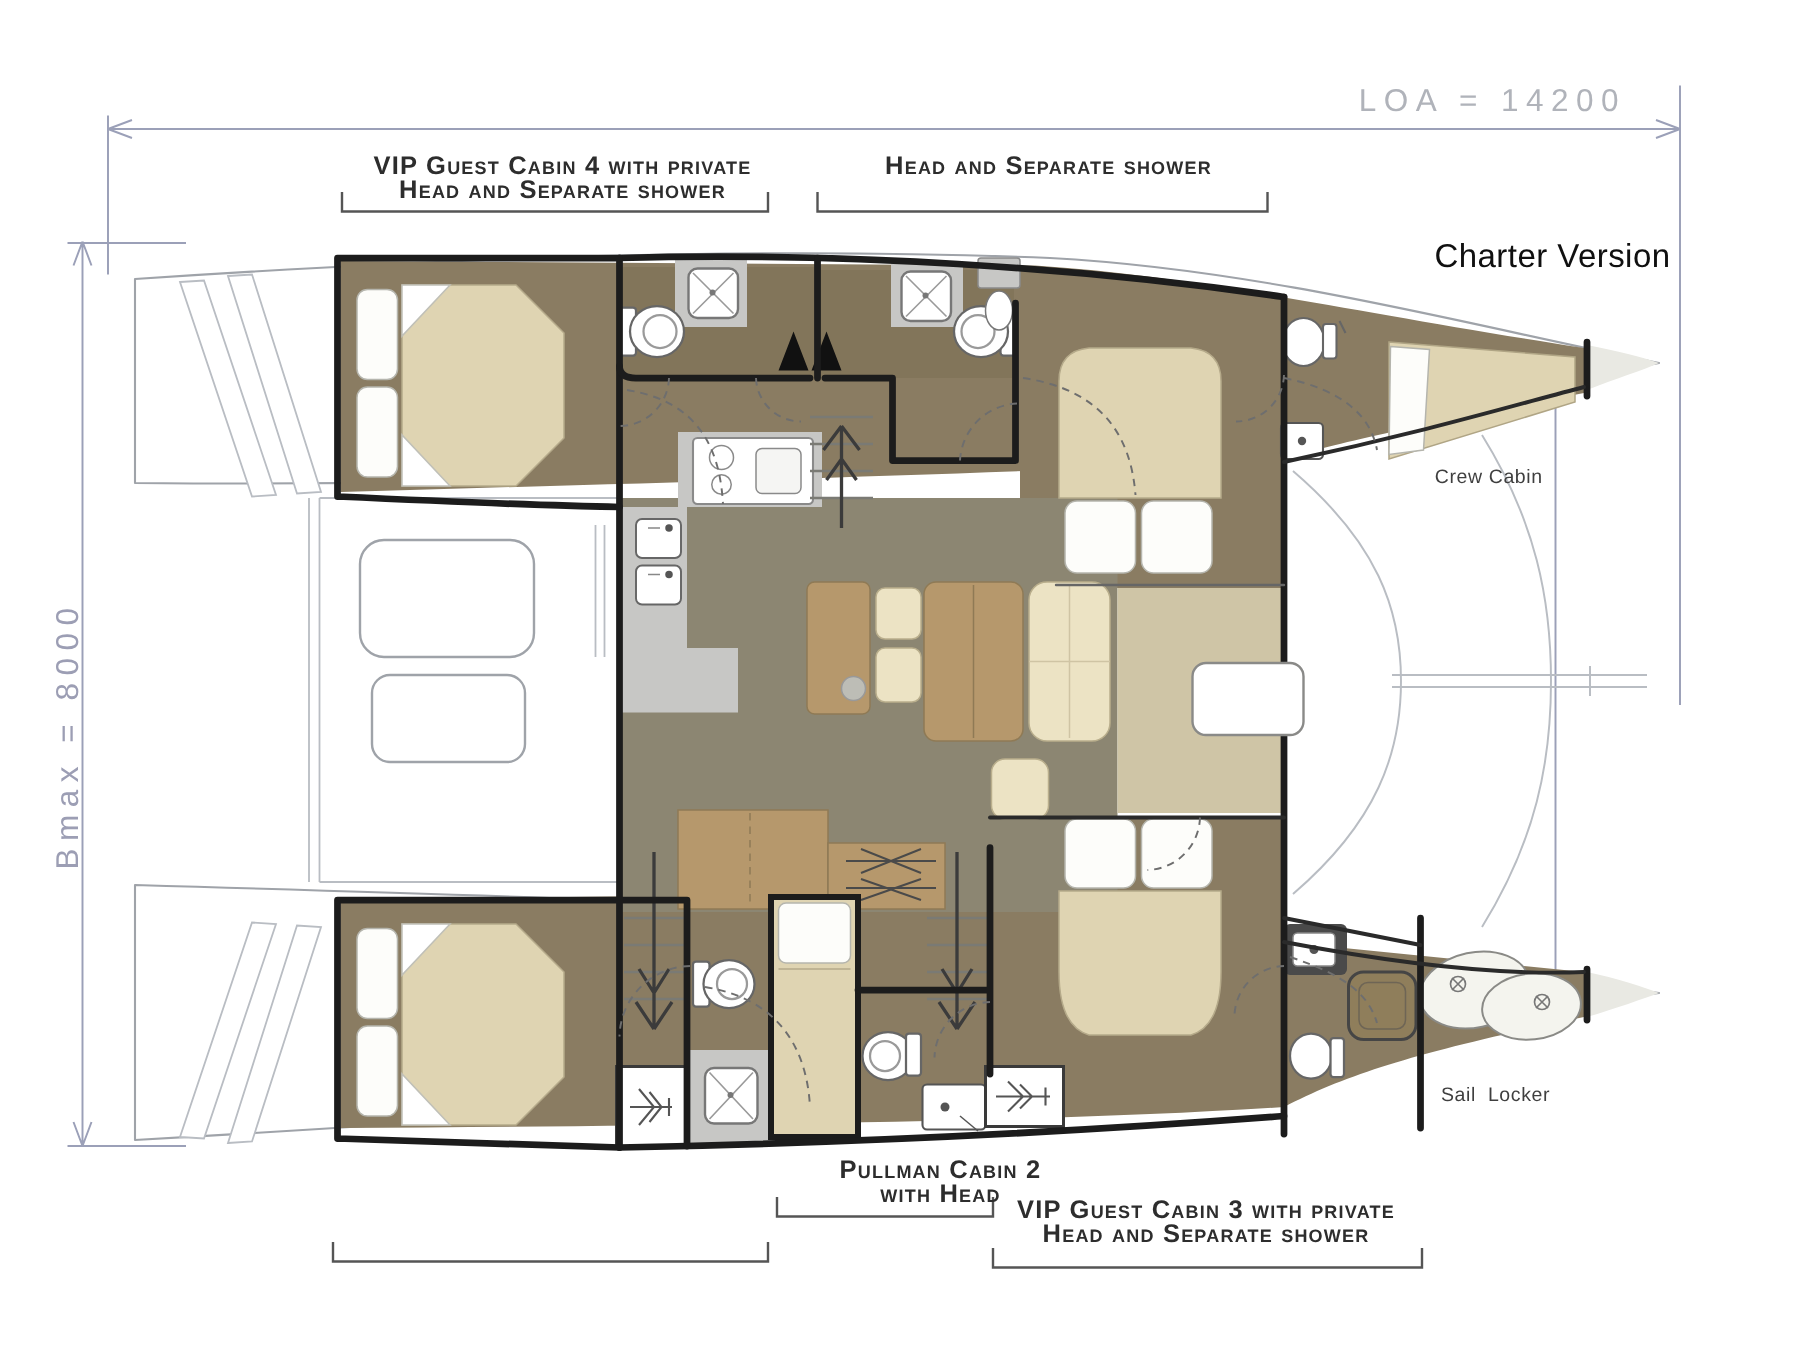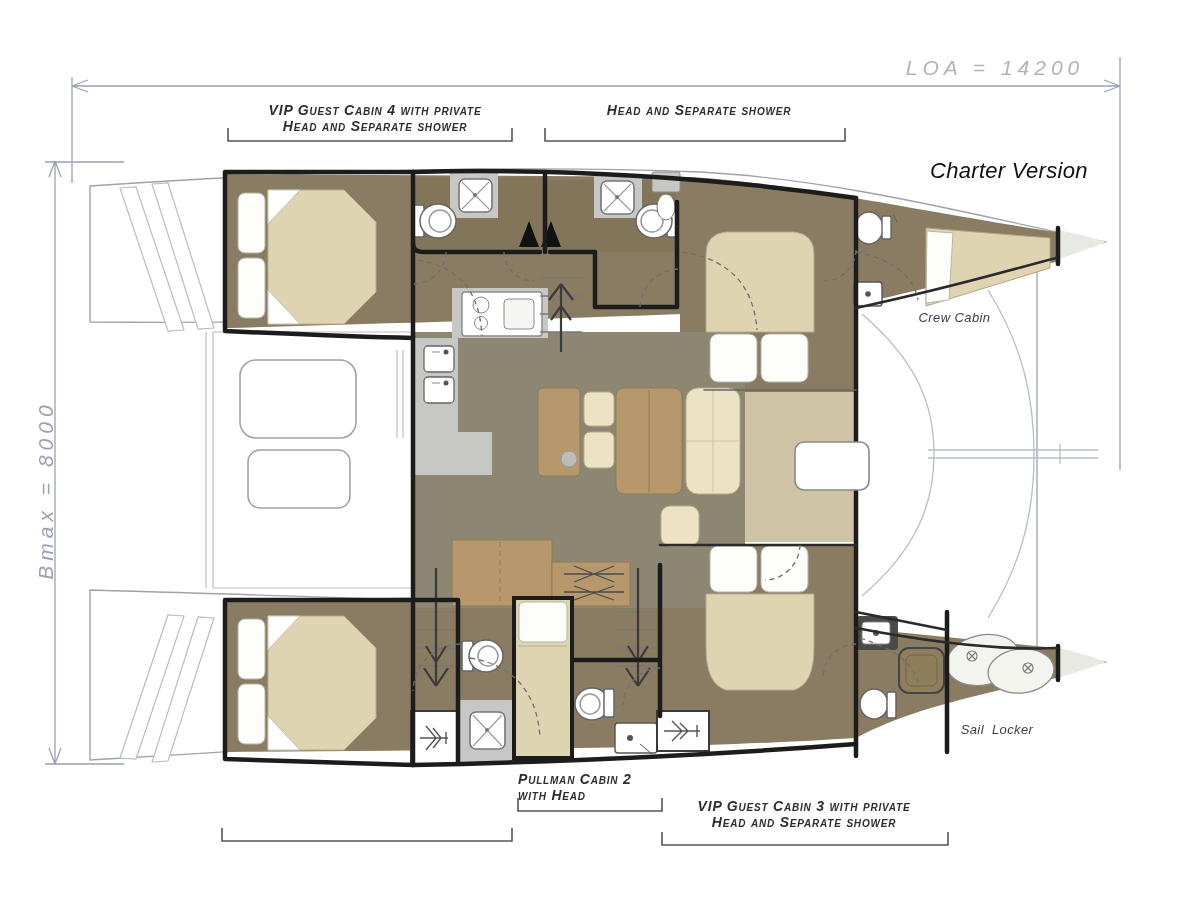"LOA = 14200" .stage { font-style: italic -> none }
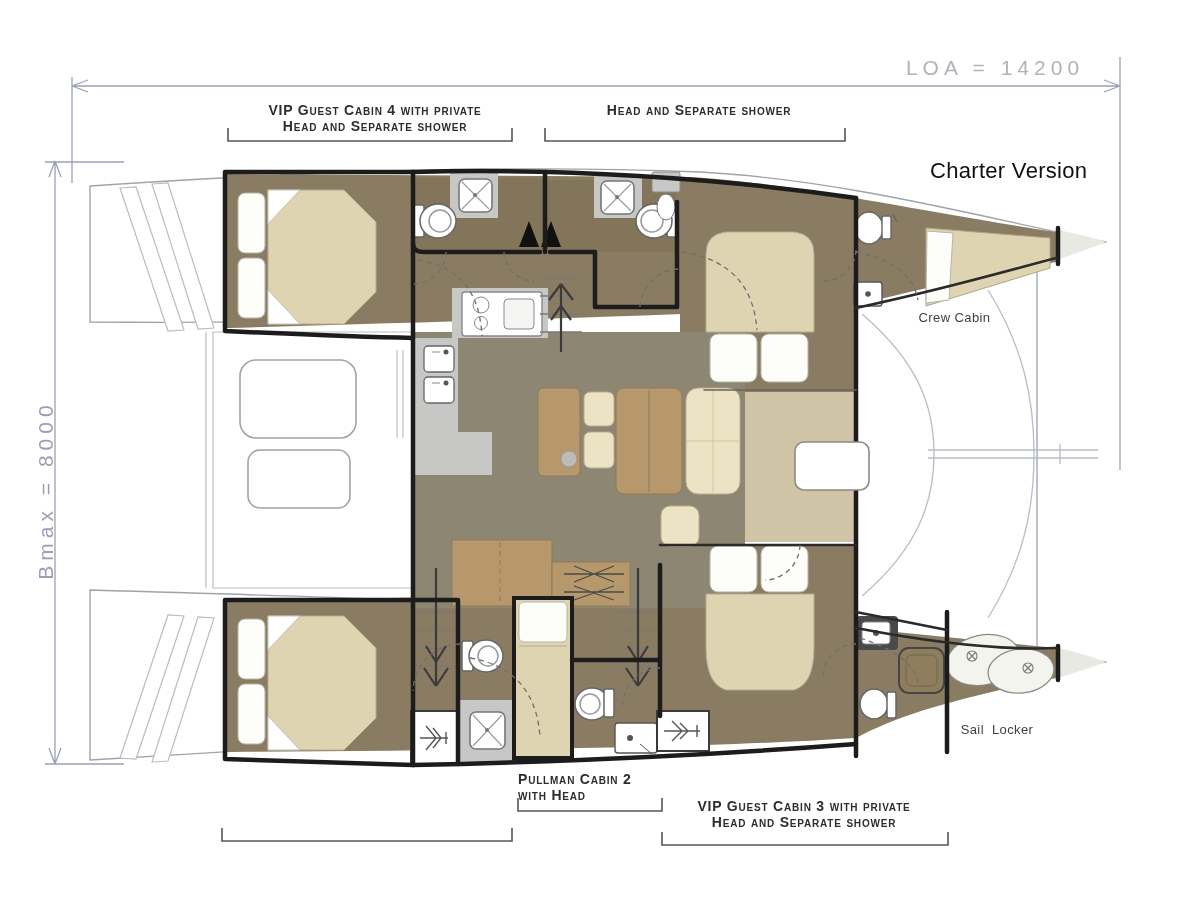"VIP Guest Cabin 4 with" .cabin-lbl { font-size: 14px -> 17px }
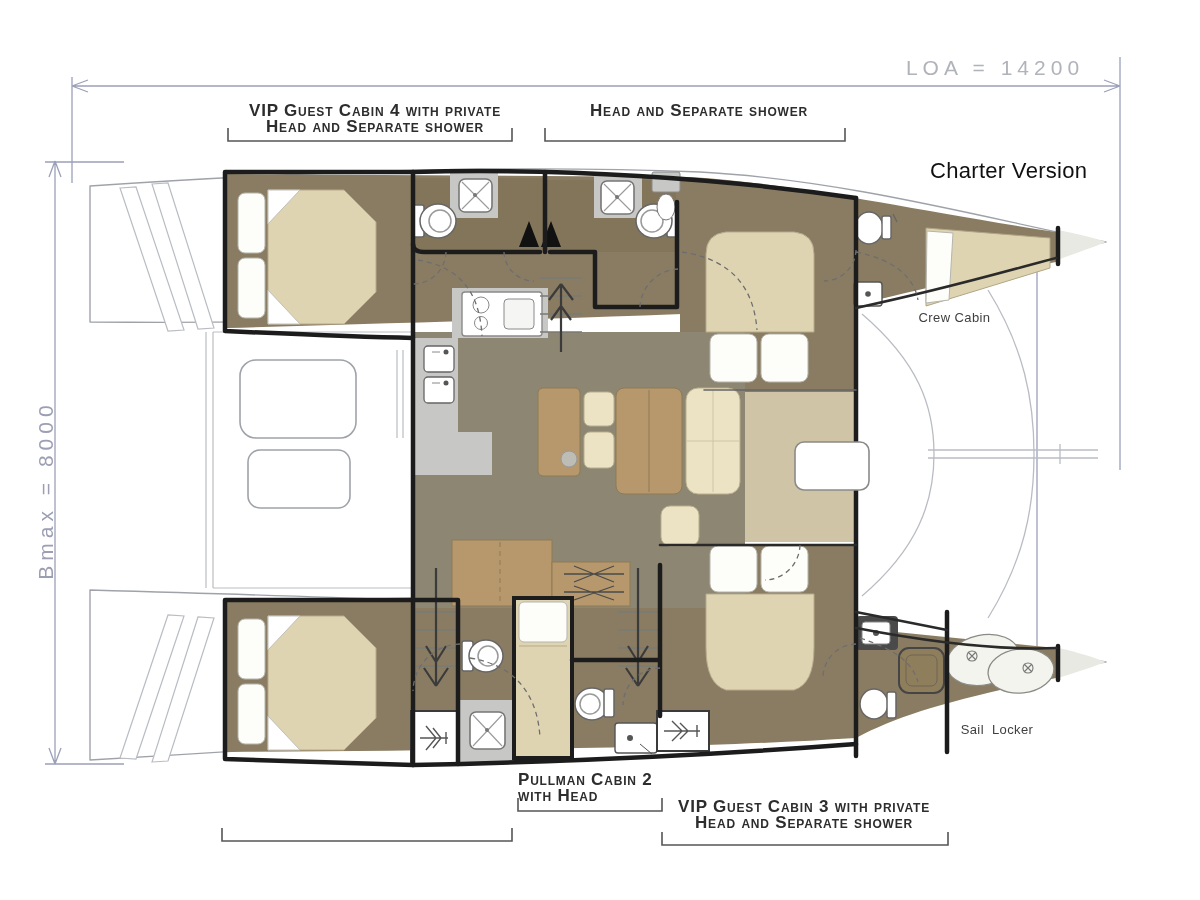"Charter Version" .title-lbl { text-align: none -> center }
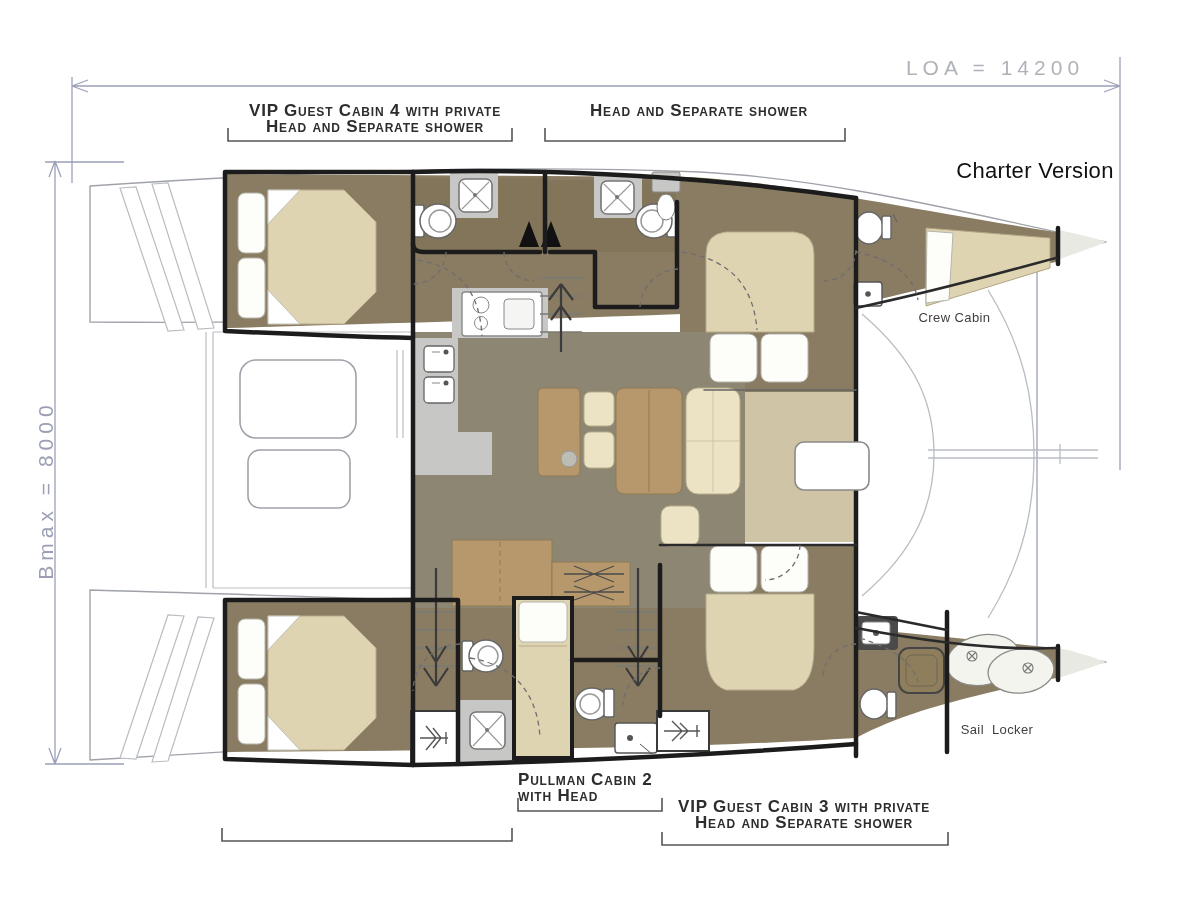"Crew Cabin" div.txt { left: 897px -> 935px }
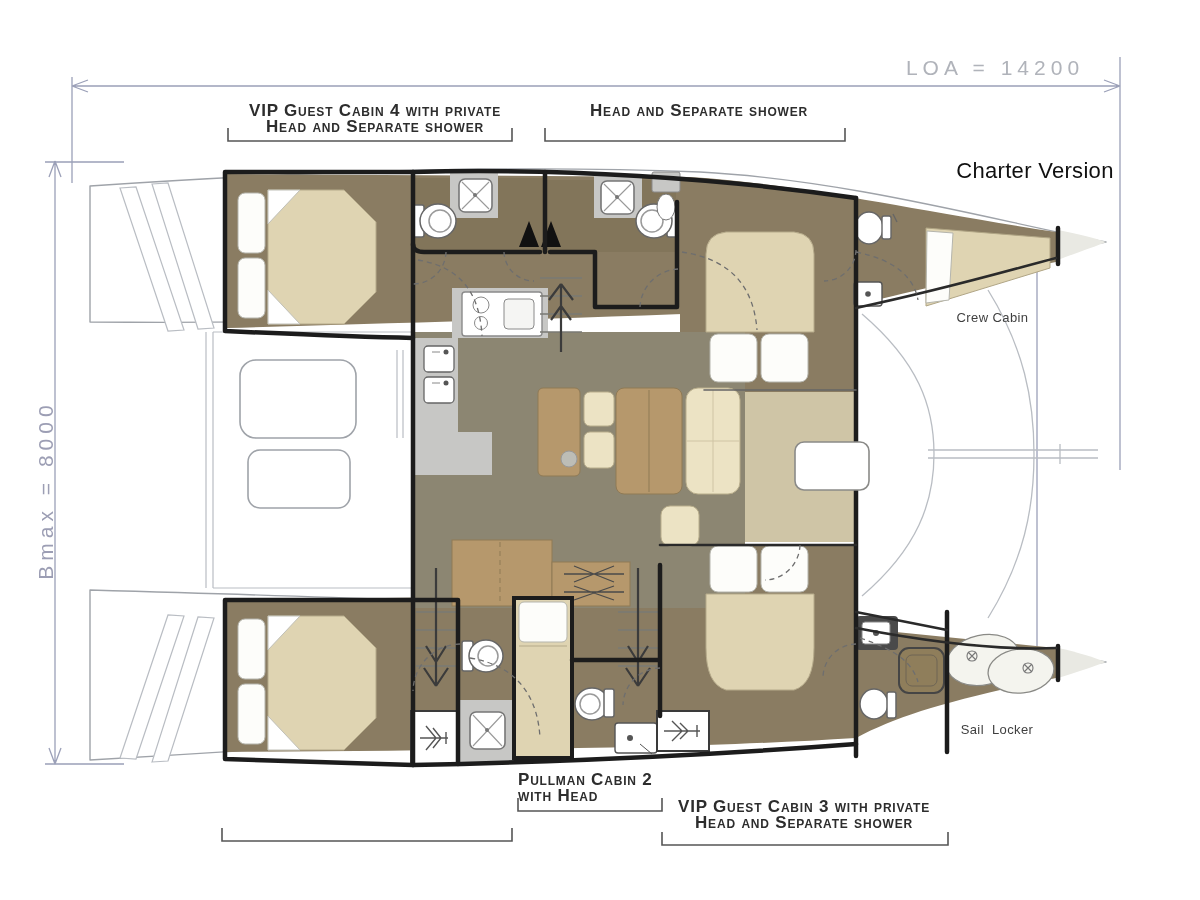"Pullman Cabin 2" .cabin-lbl.left { margin-left: none -> 24px; text-align: left -> center }
